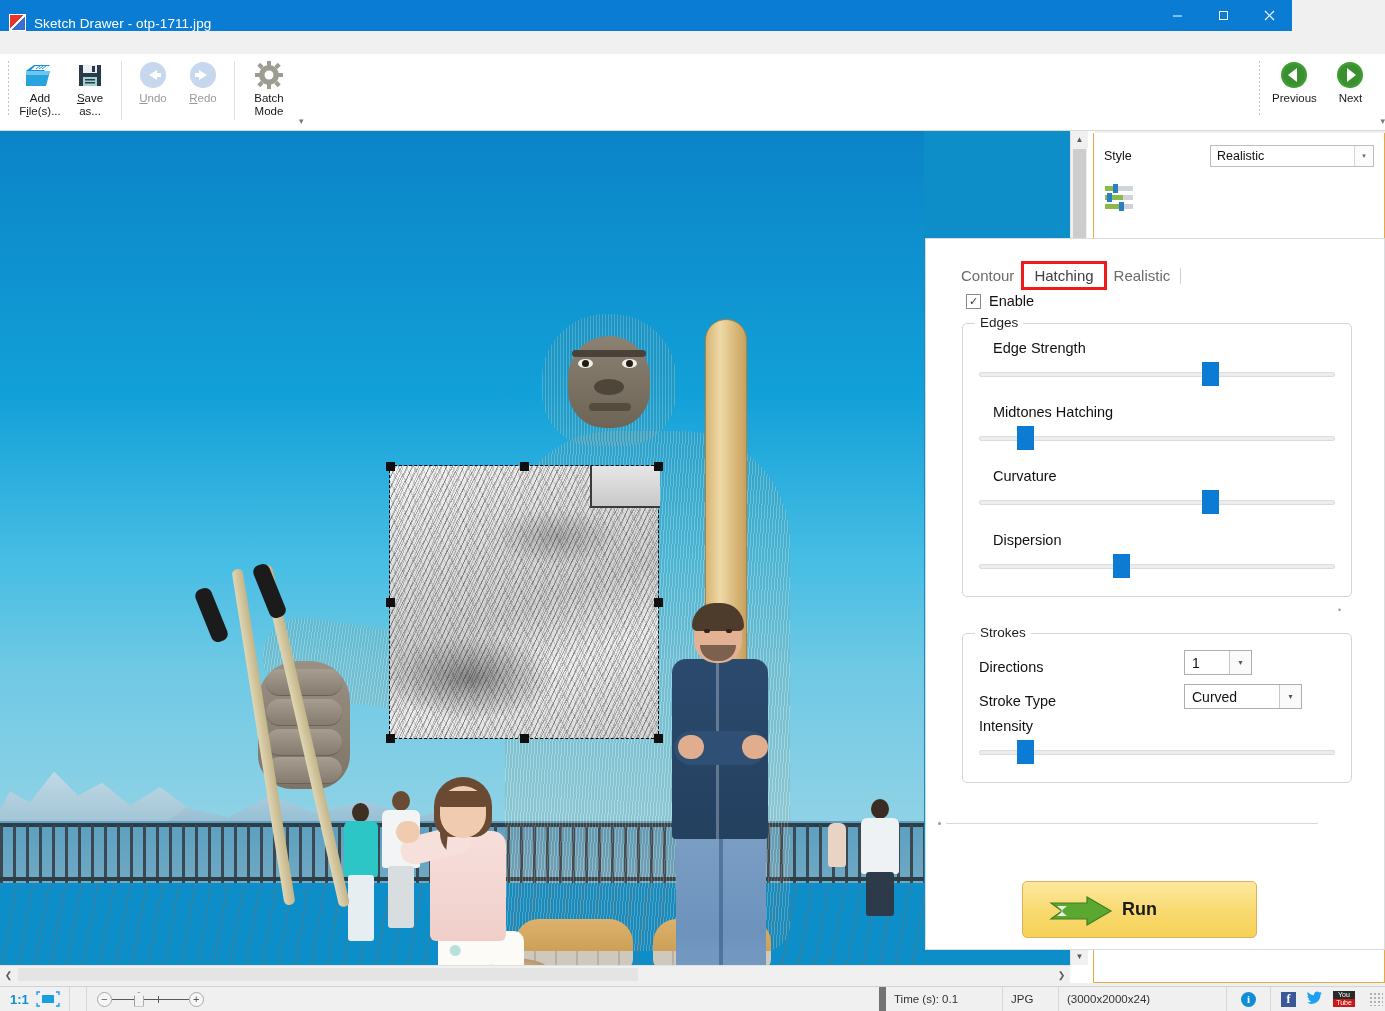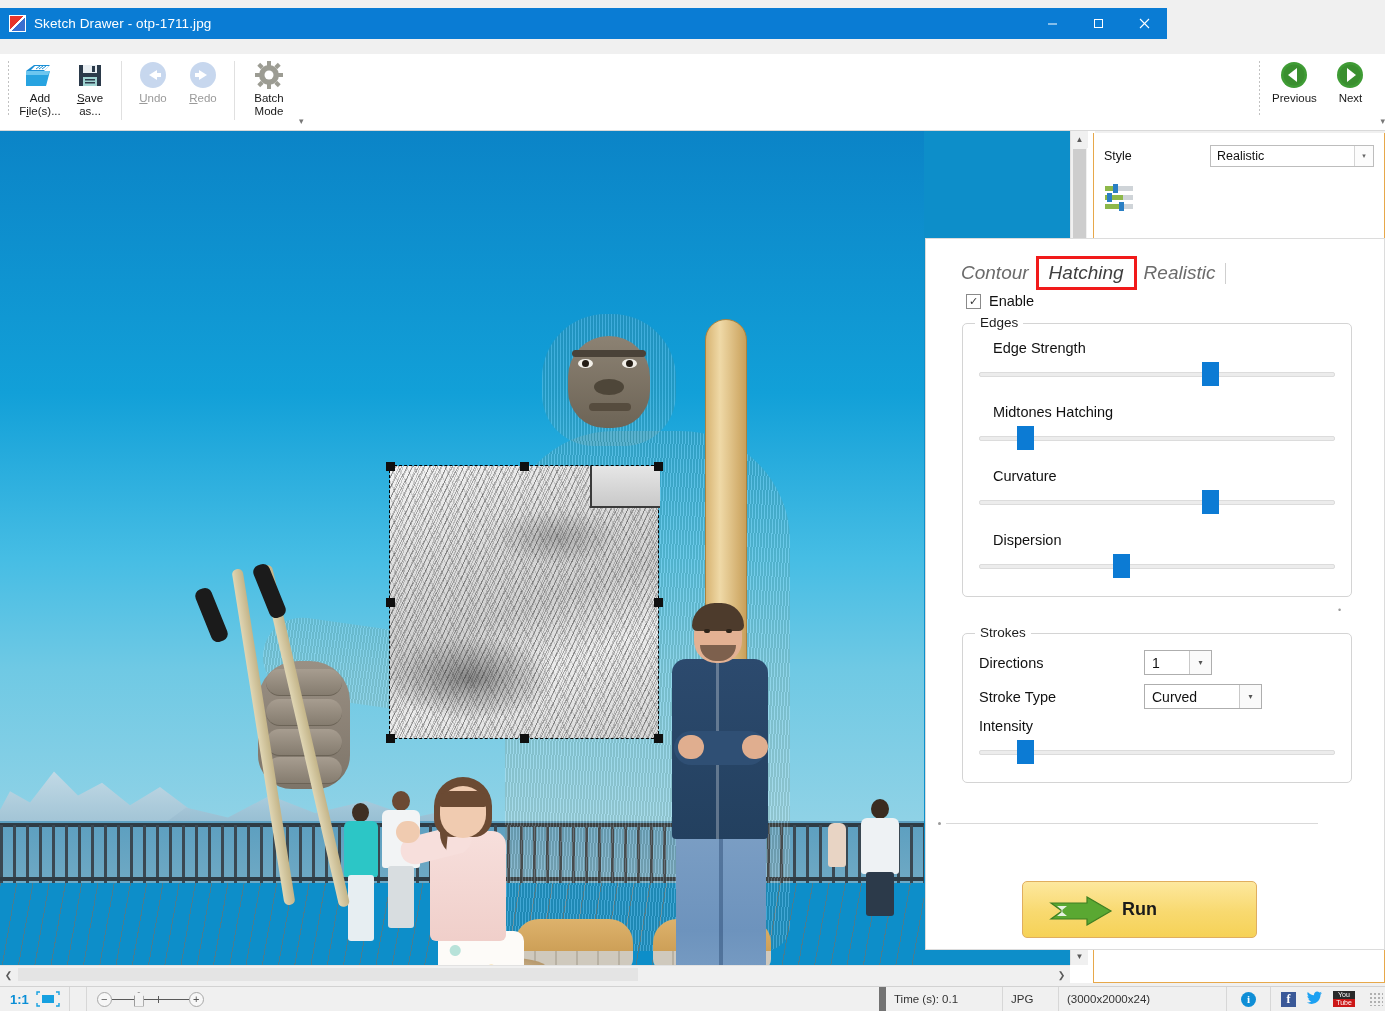"Sketch Drawer - otp-1711.jpg" .titlebar { align-items: center -> flex-end; top: 8px -> 0; width: 1167px -> 1292px }
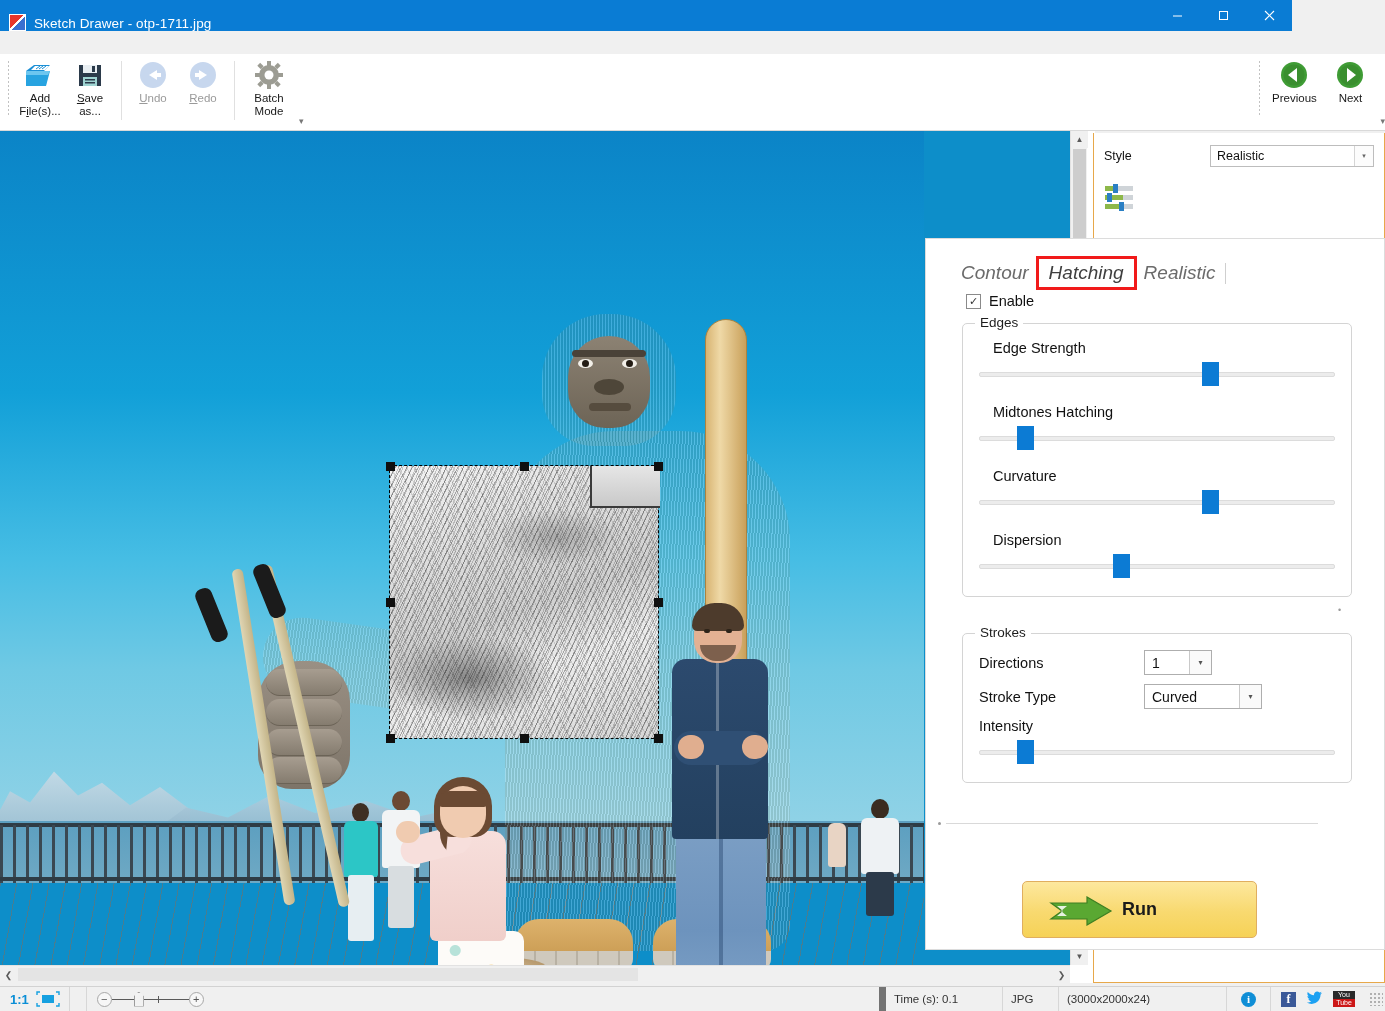"Contour" .tab { font-size: 19px -> 15px; font-style: italic -> none }
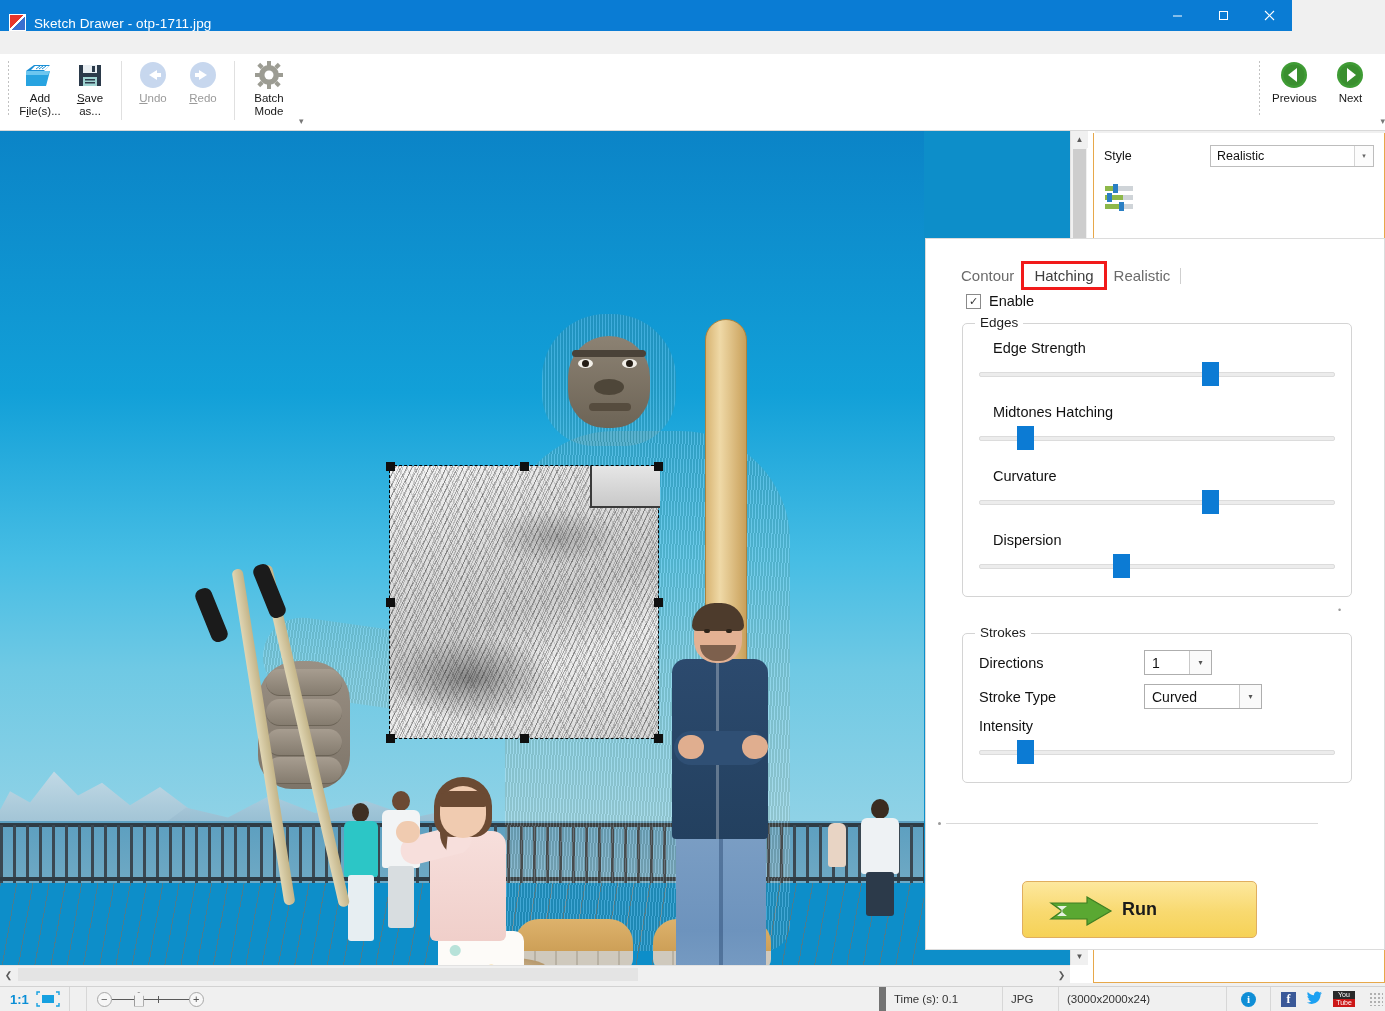"Directions" .srow { align-items: center -> flex-end; gap: none -> 40px }
